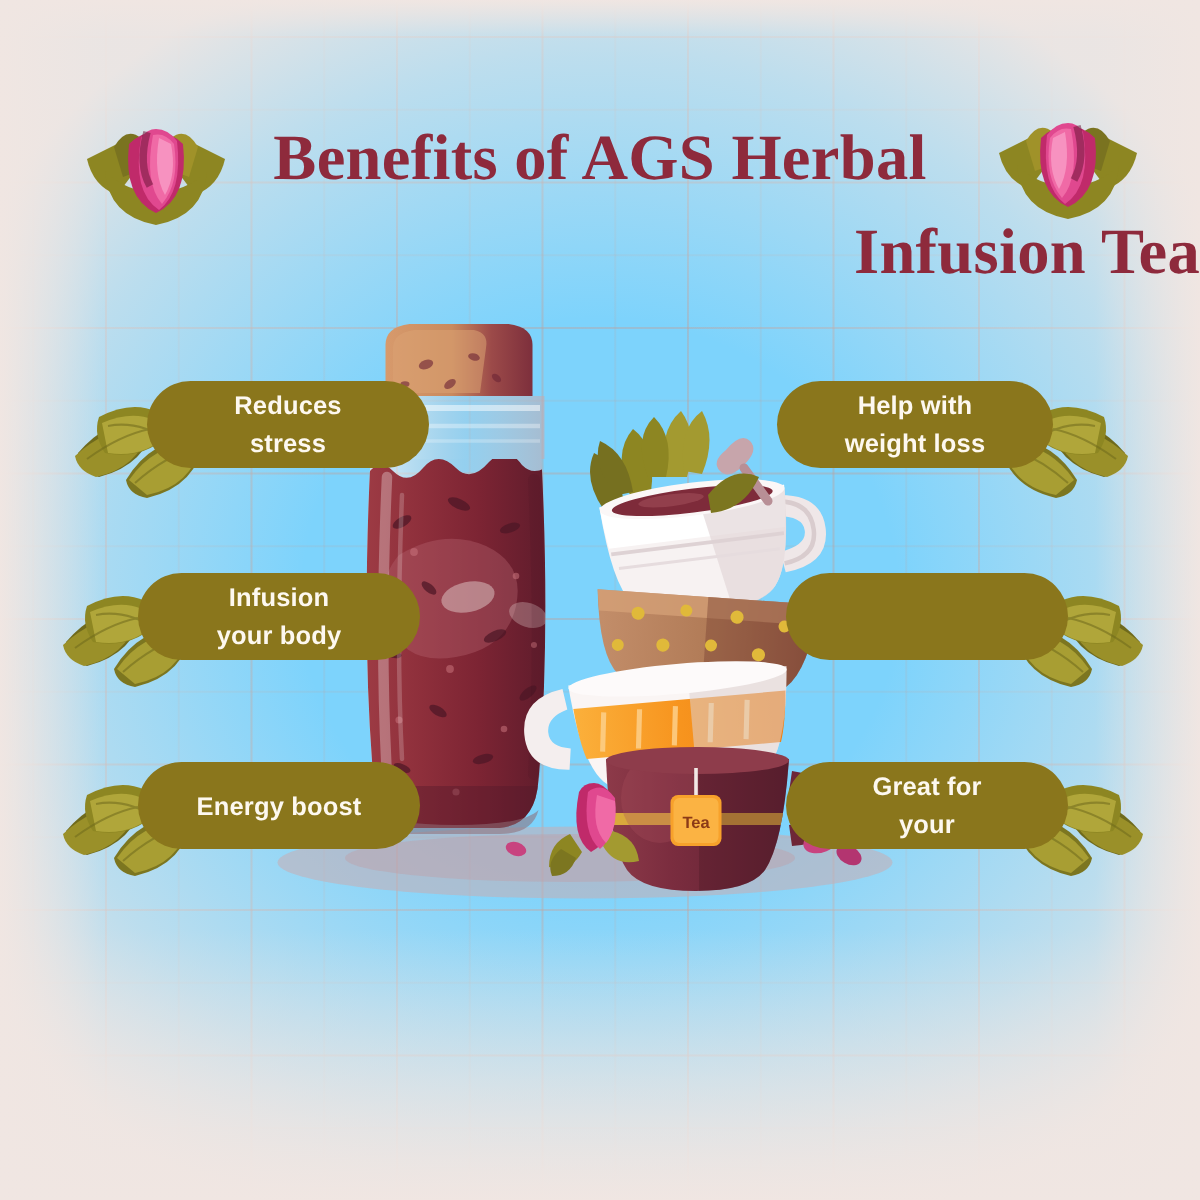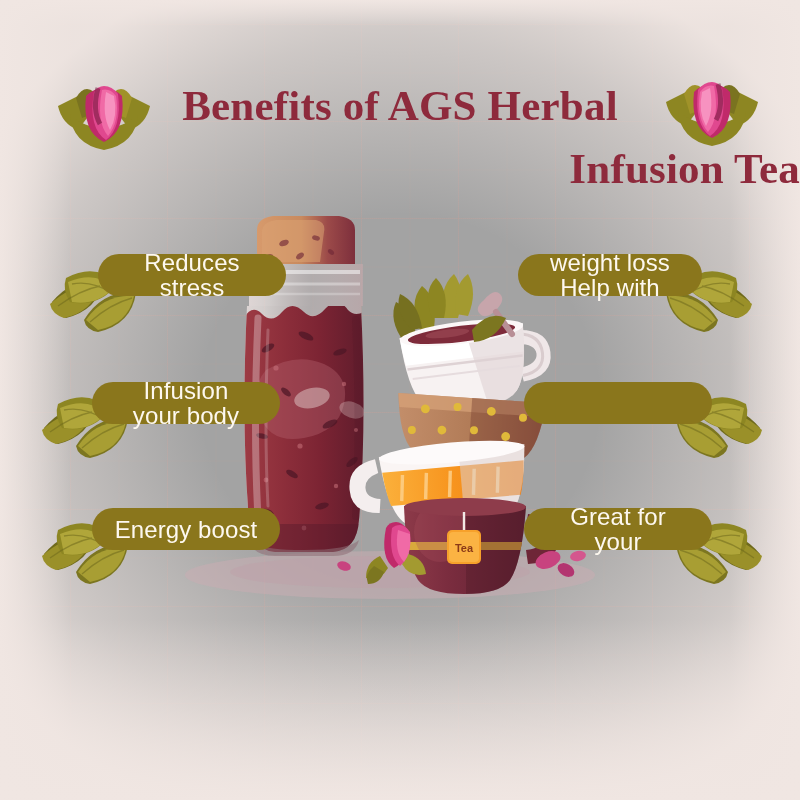"Benefits of AGS Herbal" #poster { background: #a3a3a3 -> #7dd3fc }
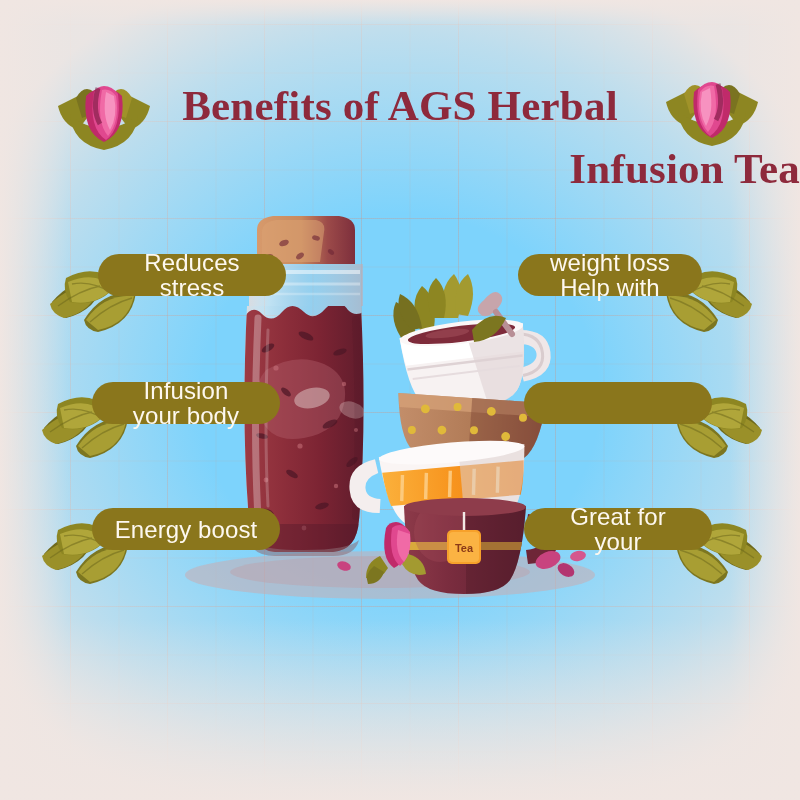"Reduces" .badge { font-size: 24px -> 17px; font-weight: normal -> bold; height: 42px -> 58px }
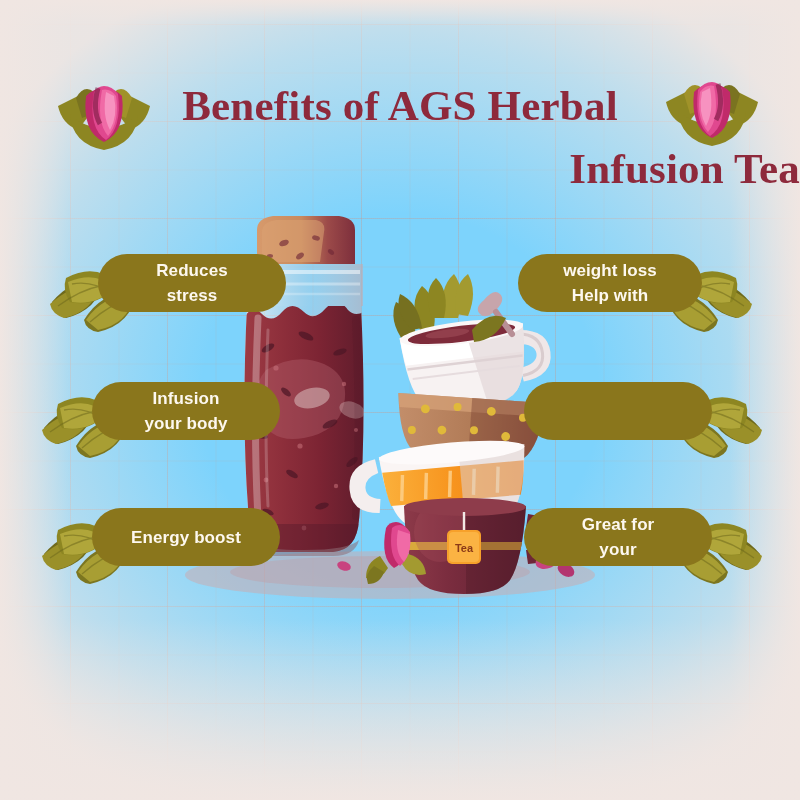"weight loss" span.ln { order: before "Help with" -> after "Help with" }
